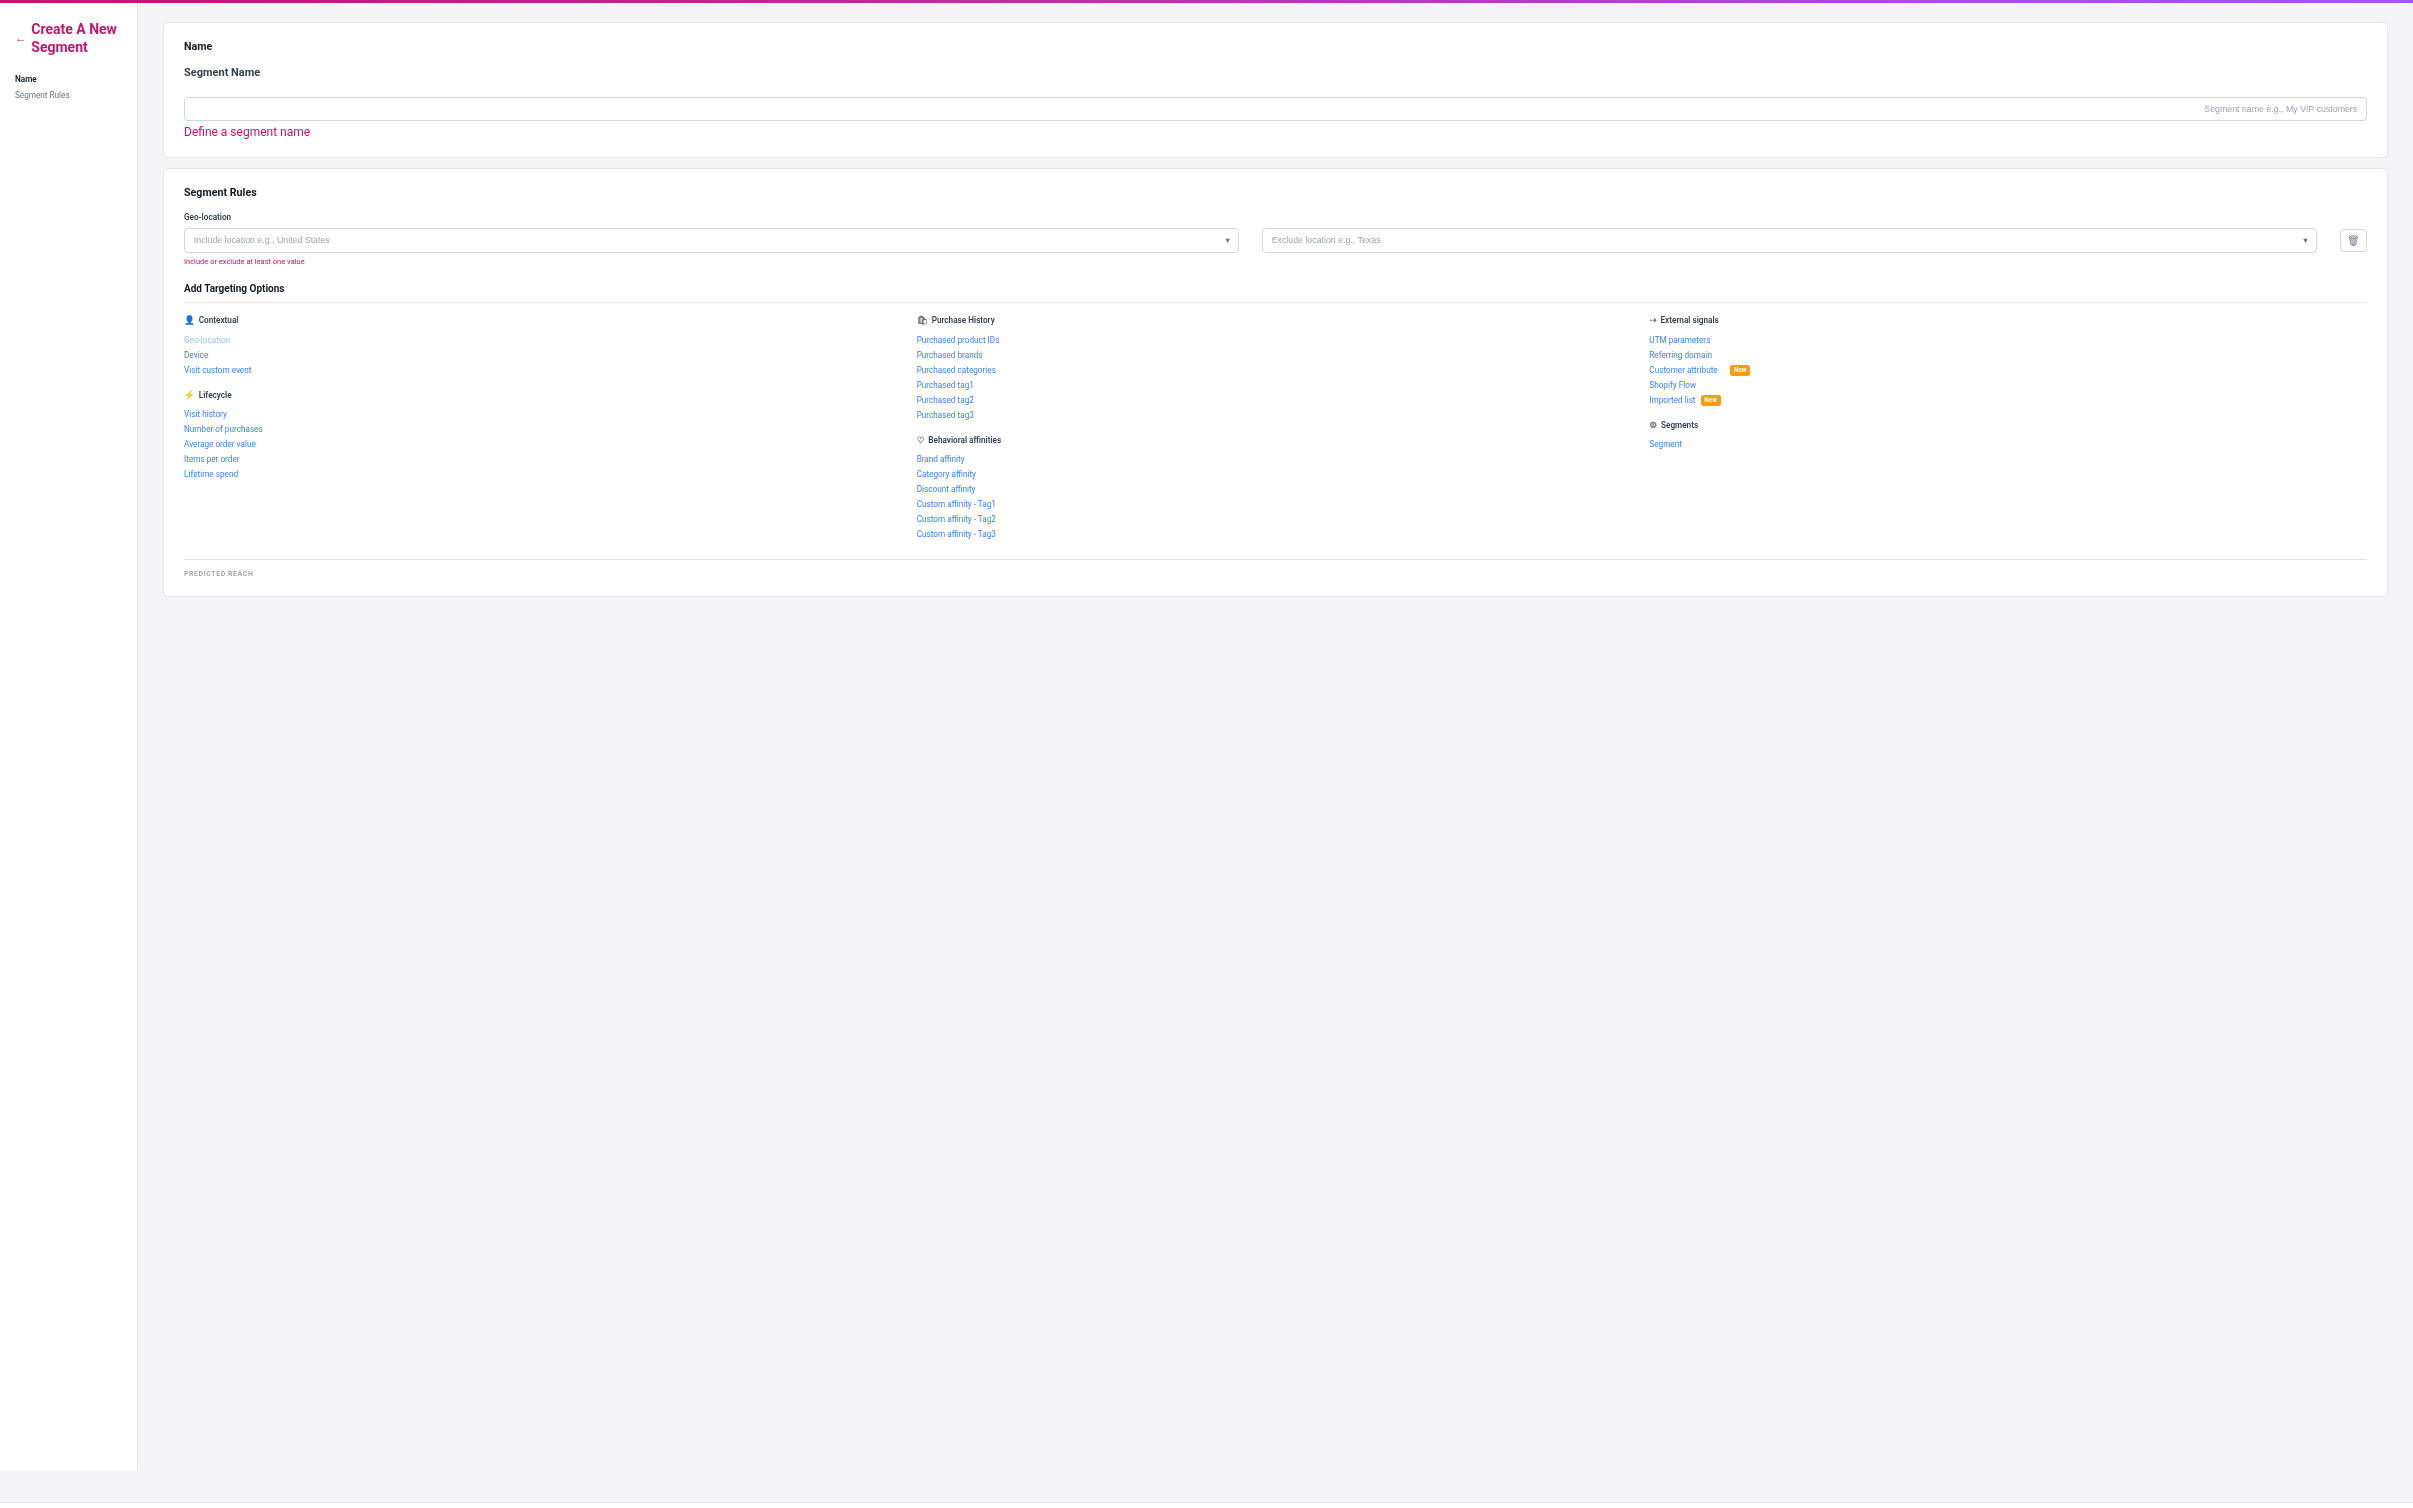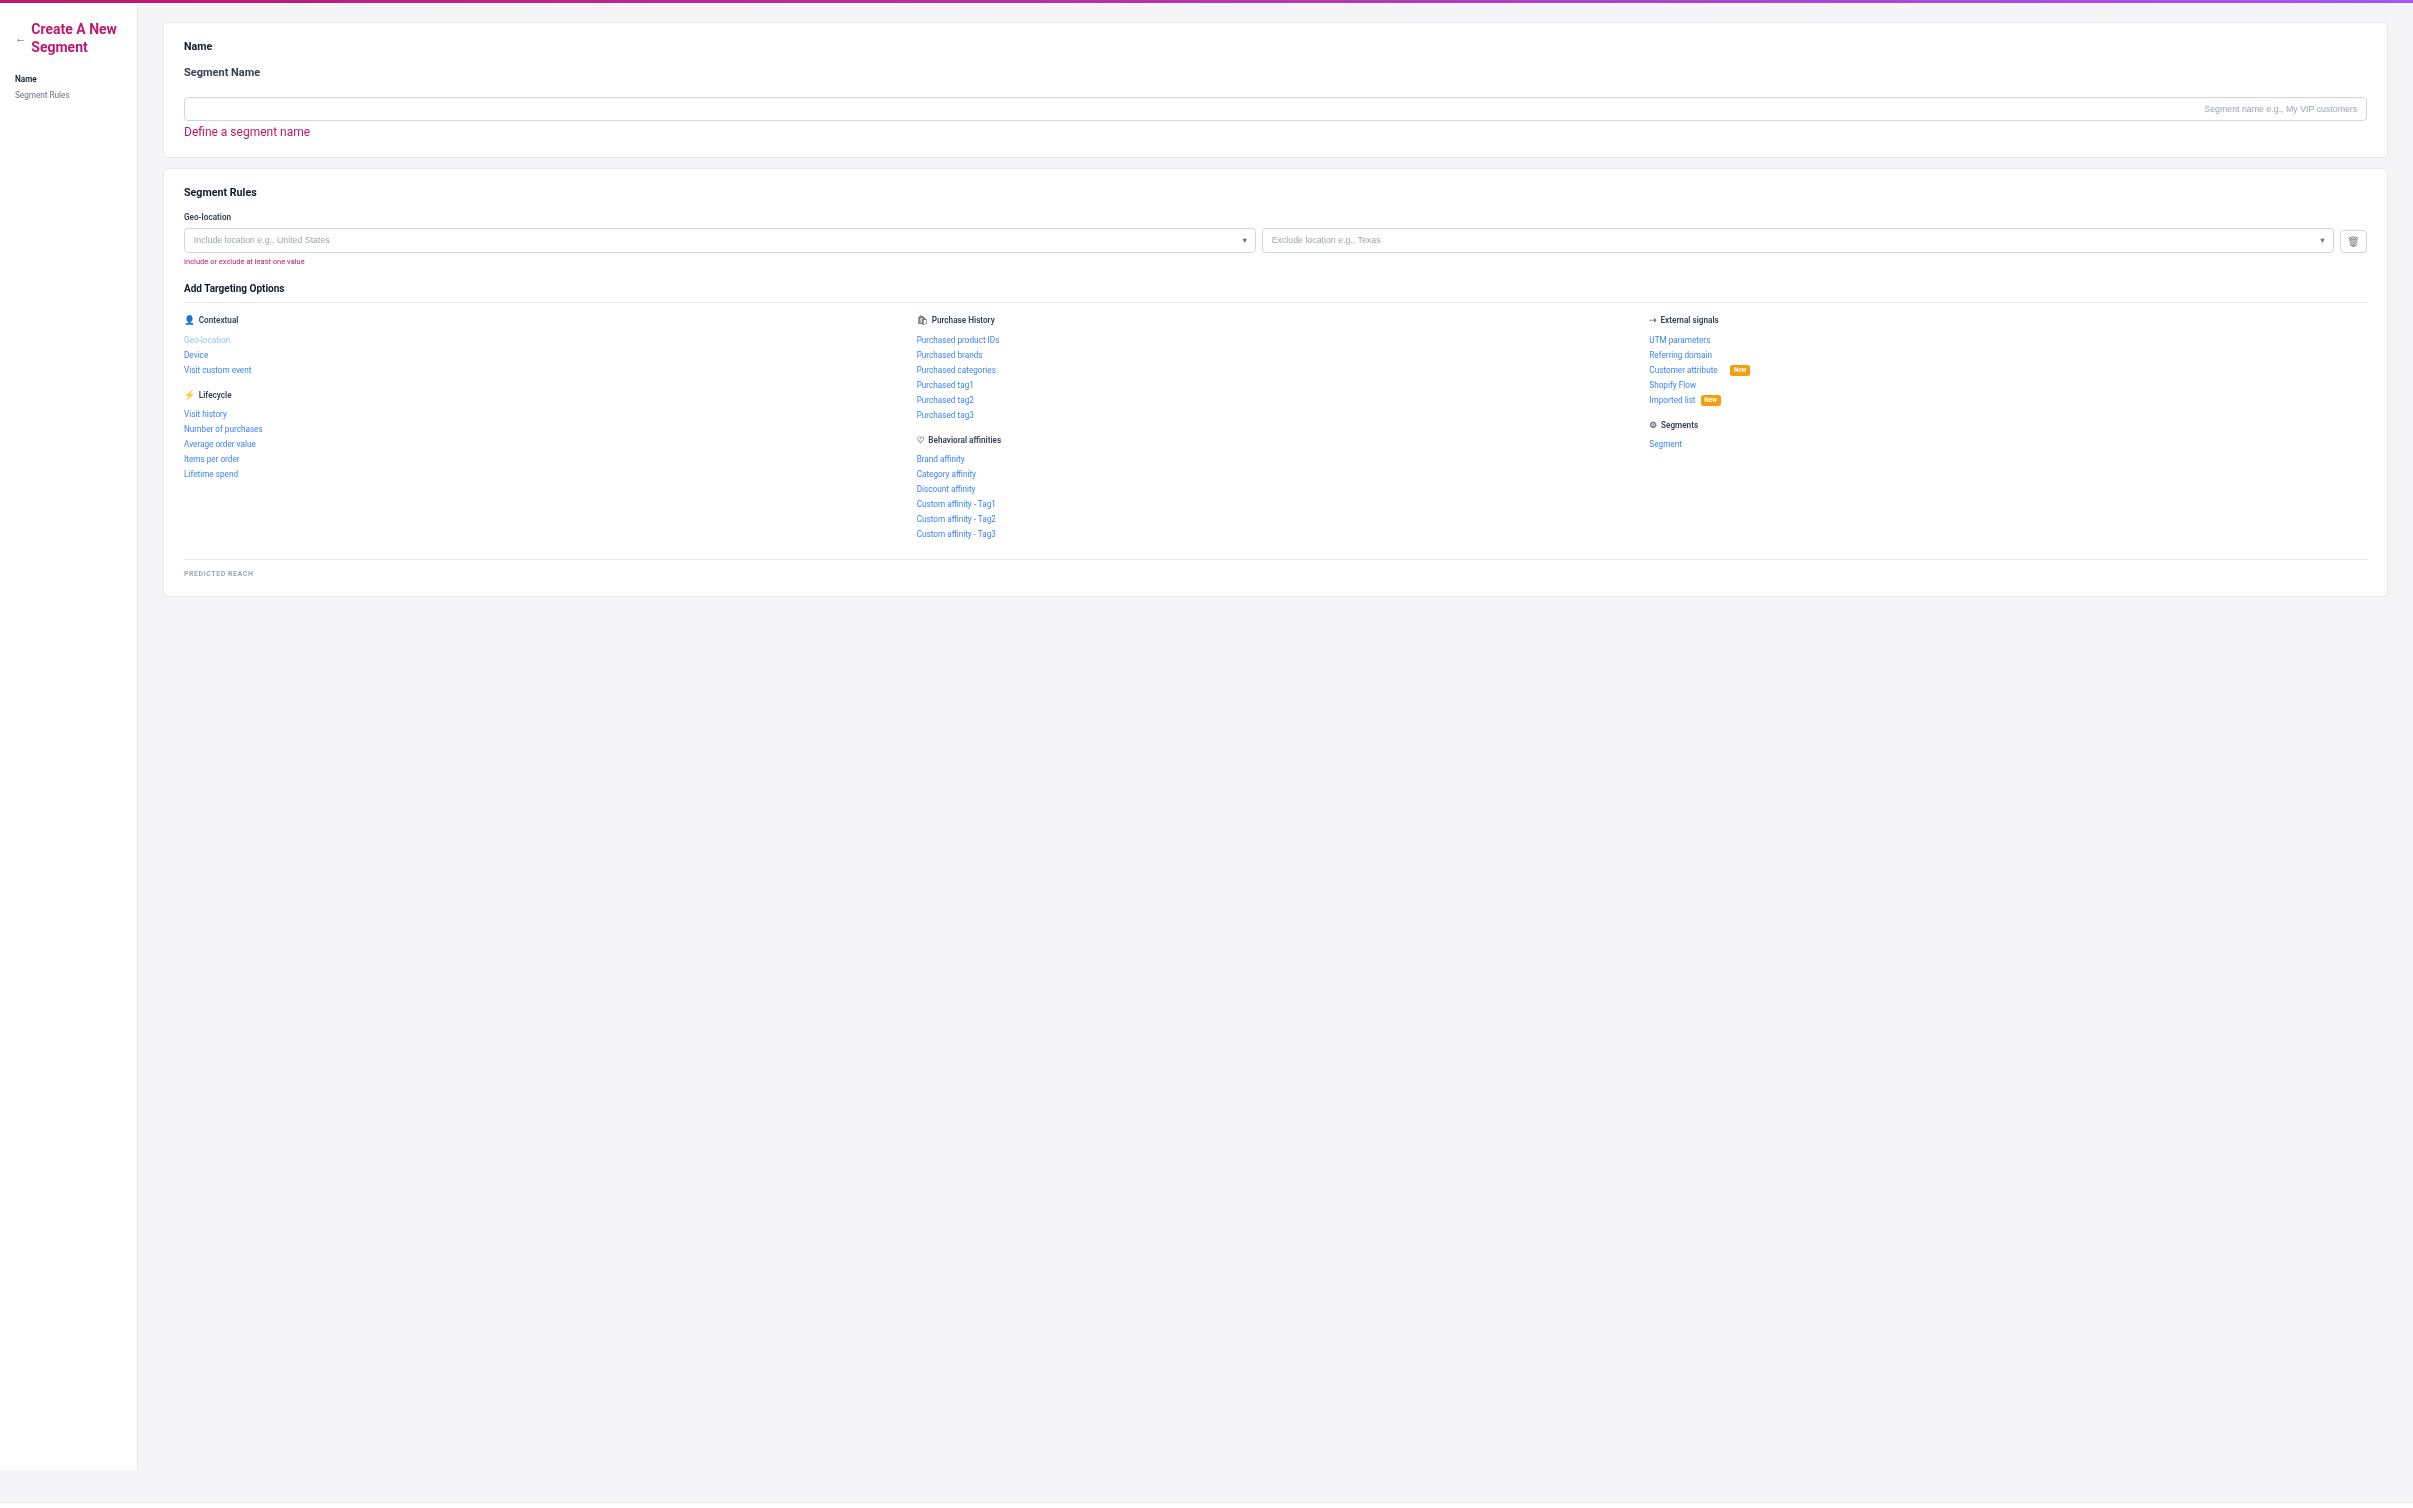"Include location e.g., United States" .geo-row { align-items: flex-end -> center; gap: 6px -> 23px }
